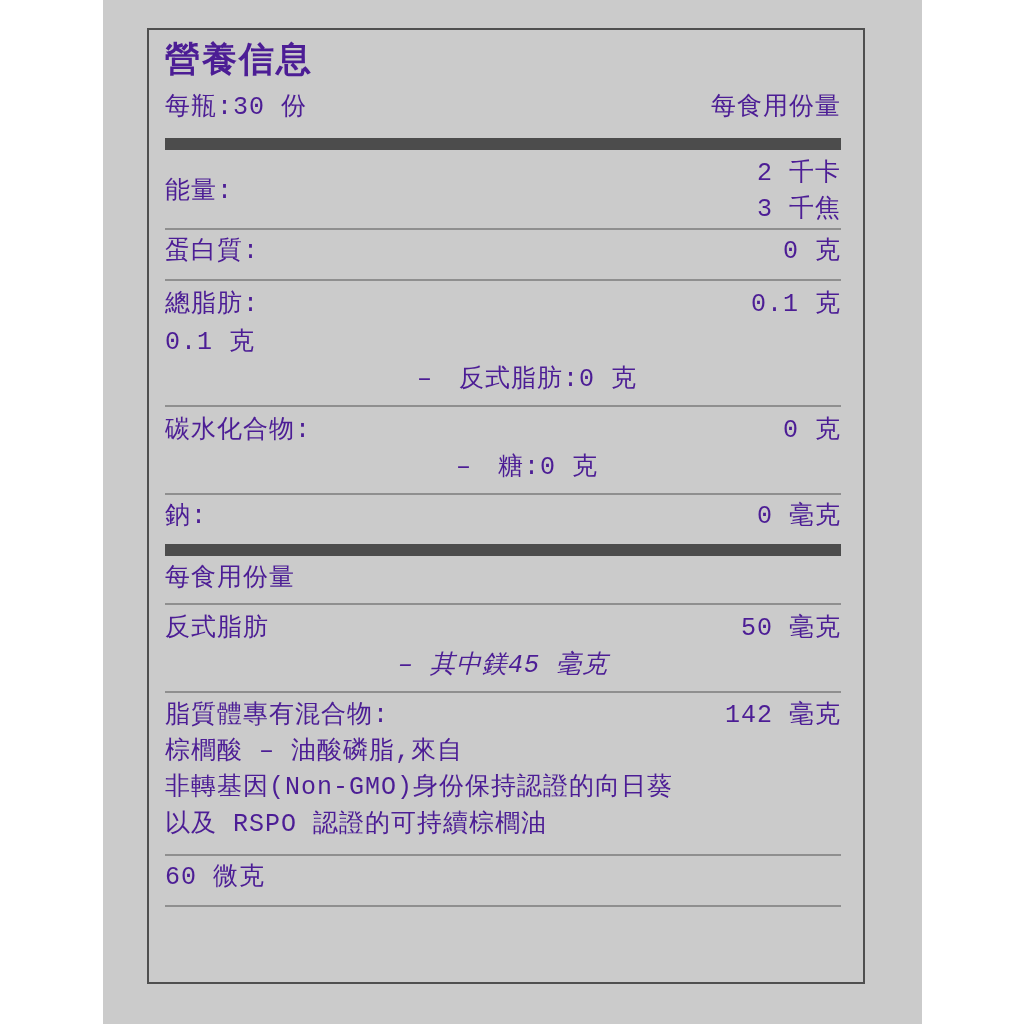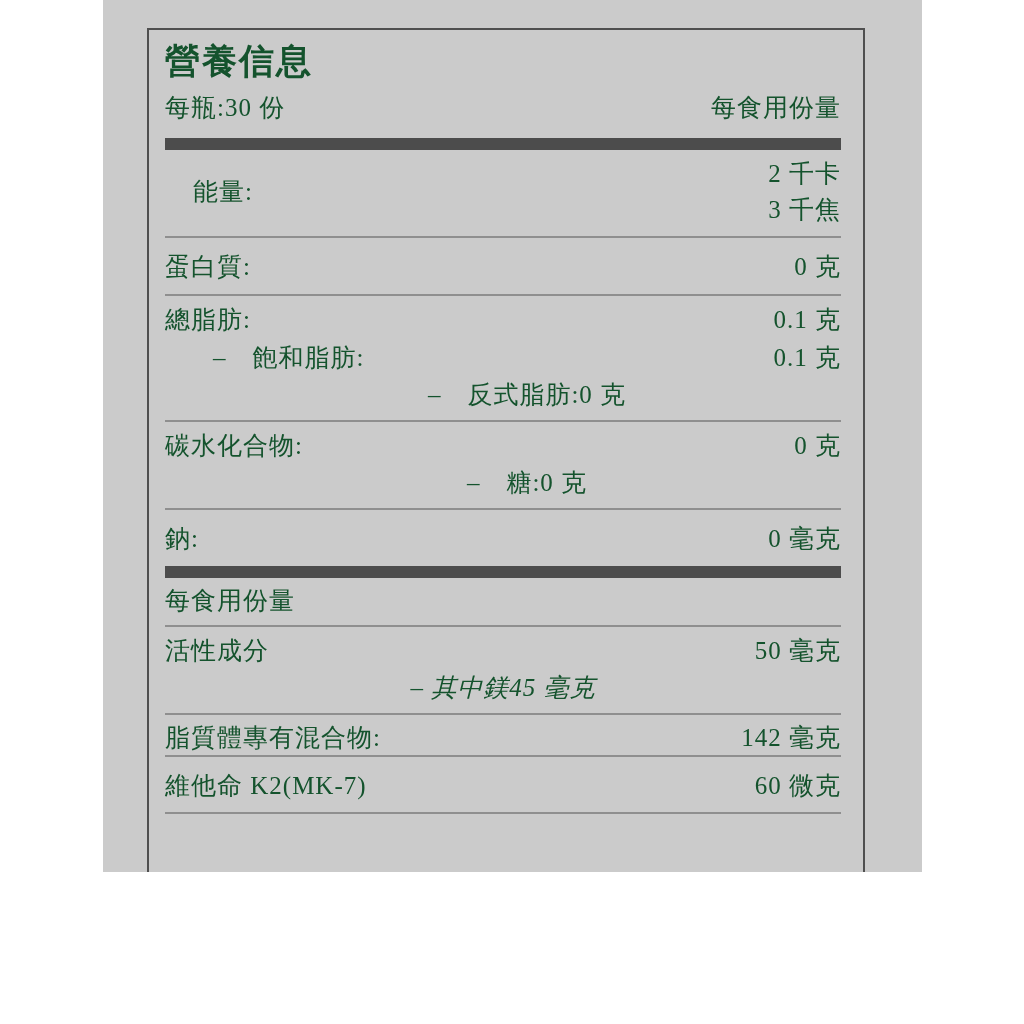"營養信息" .page { color: #14532d -> #4c1d95; font-family: Liberation Serif, serif -> Liberation Mono, monospace; height: 872px -> 1024px }
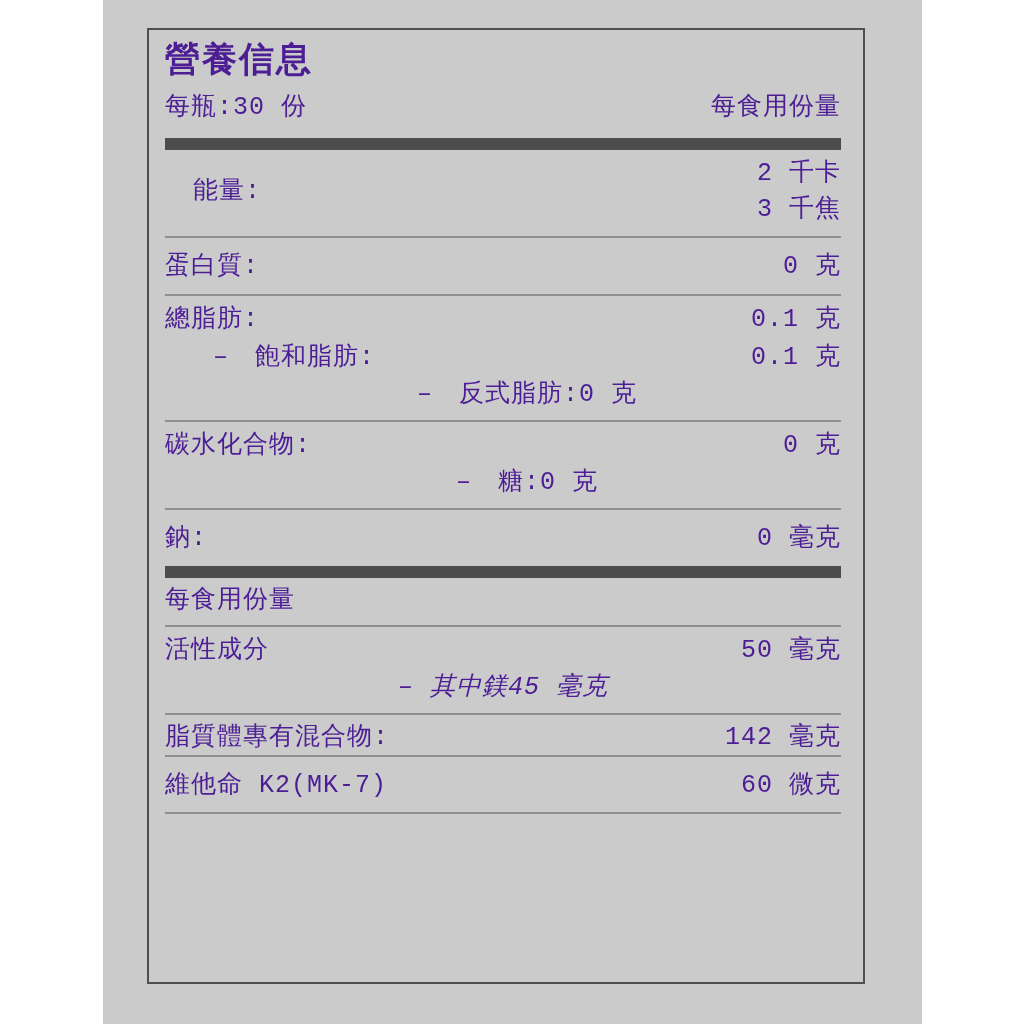"能量:" .energy-row { margin-left: 28px -> none; padding: 6px 0 8px 0 -> 6px 0 0 0 }
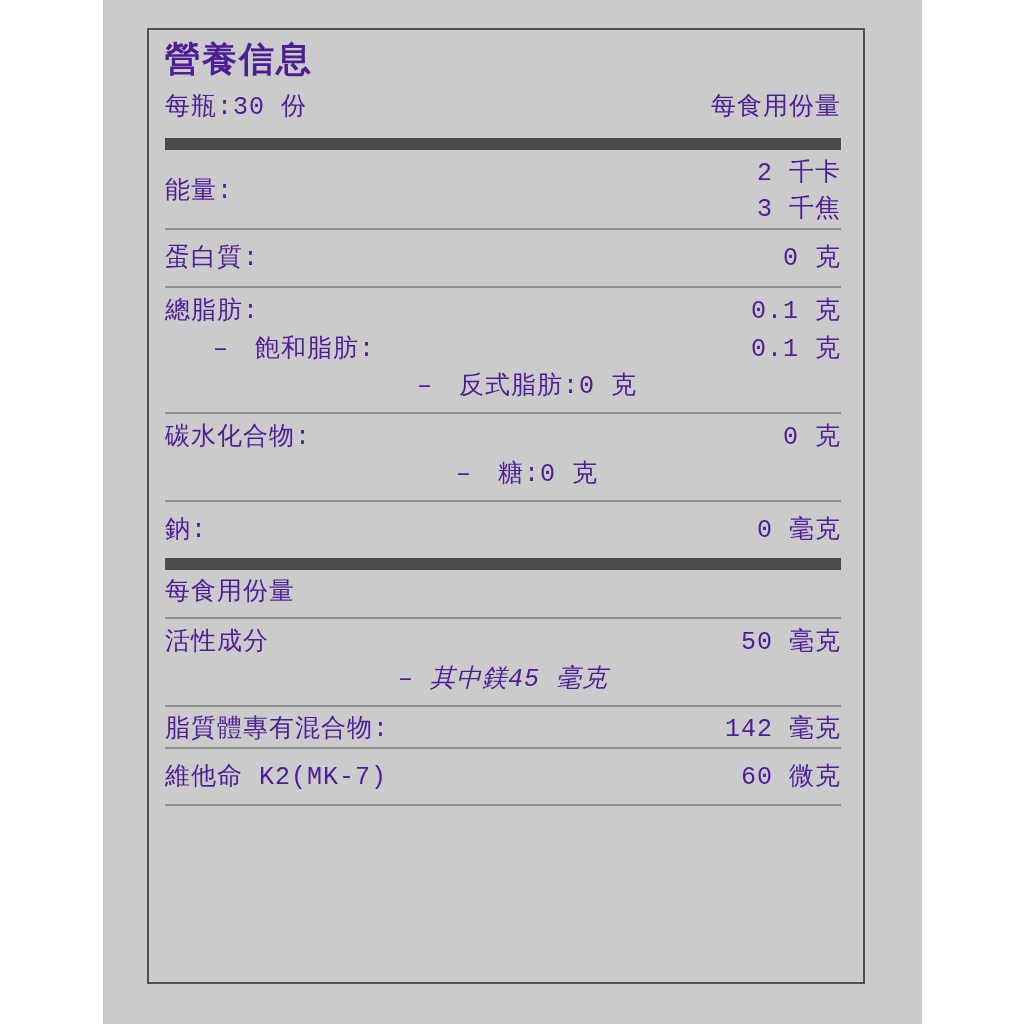"蛋白質:" .pad-std { padding: 13px 0 10px 0 -> 6px 0 10px 0 }
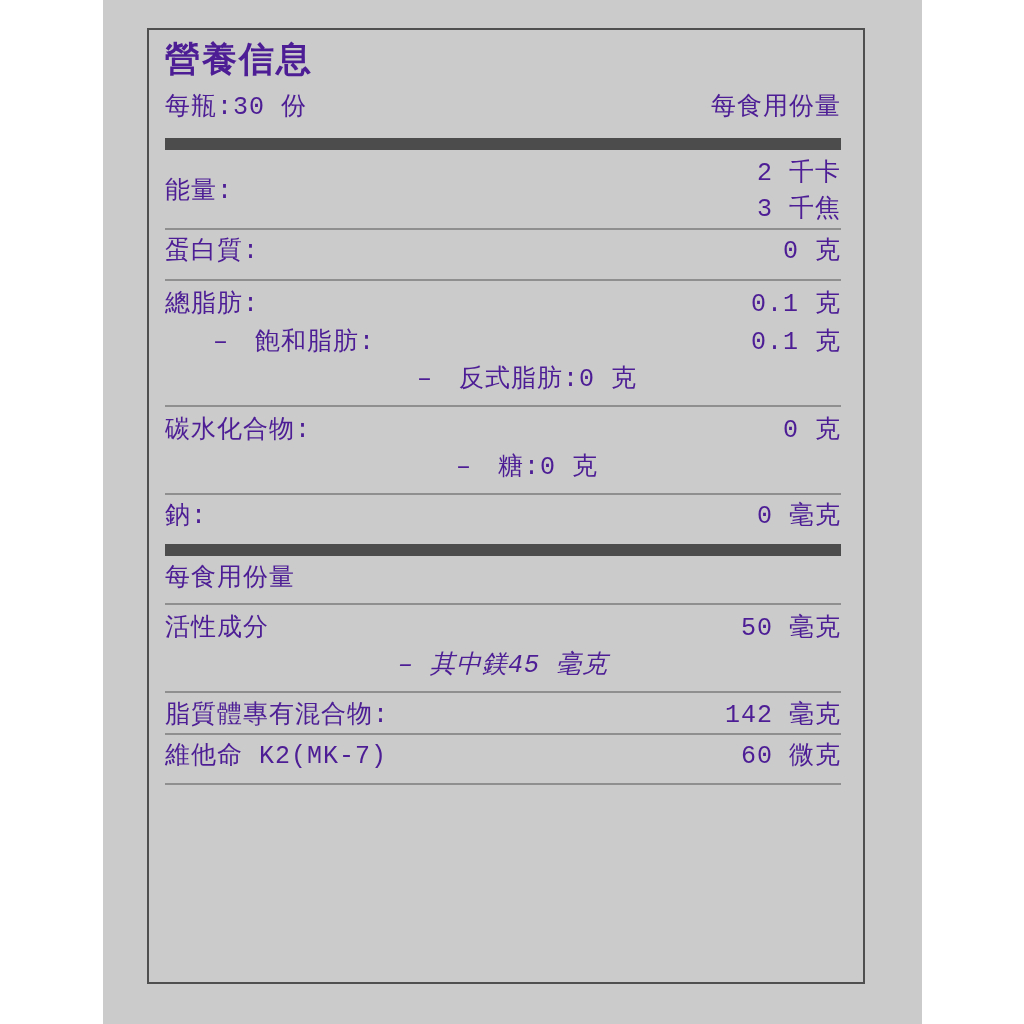"– 飽和脂肪:" span.sub { html: <span>– 飽和脂肪:</span> -> none }
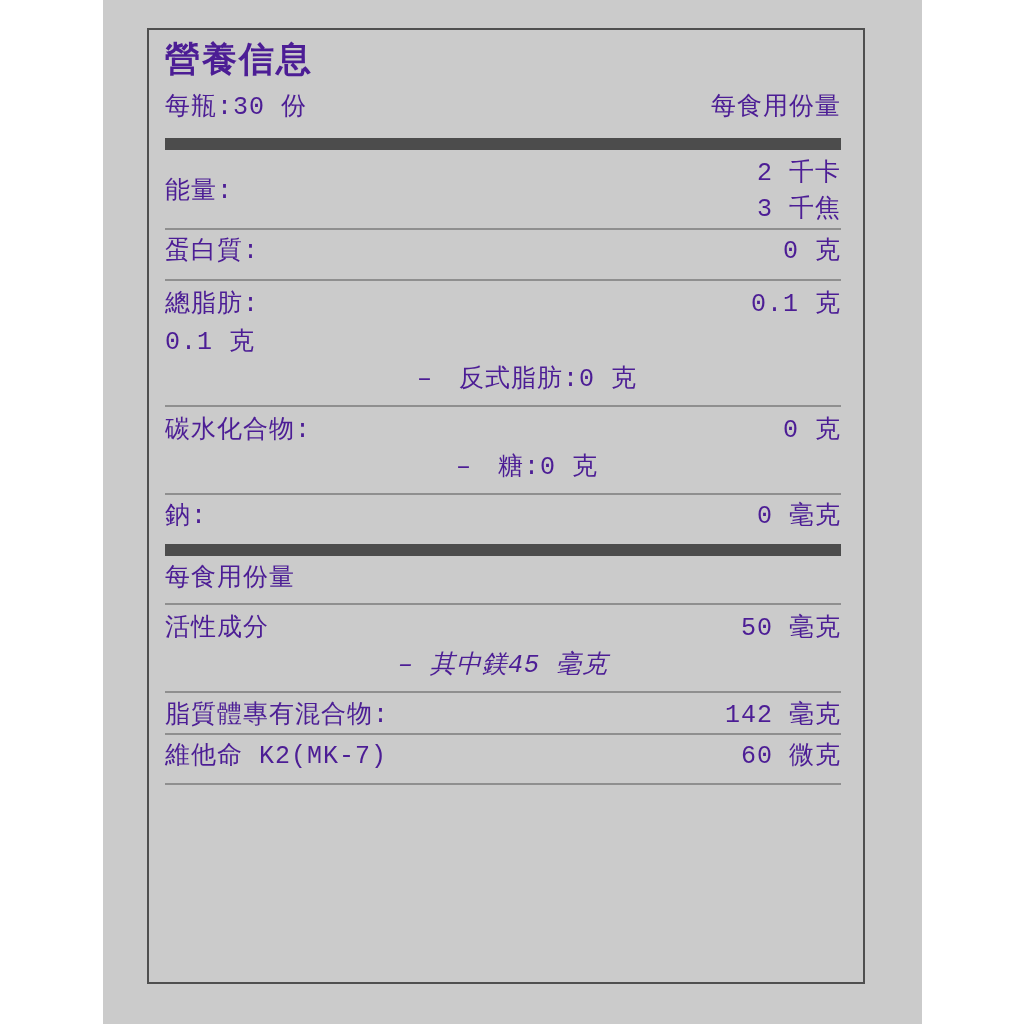"活性成分" span { text: 活性成分 -> 反式脂肪 }
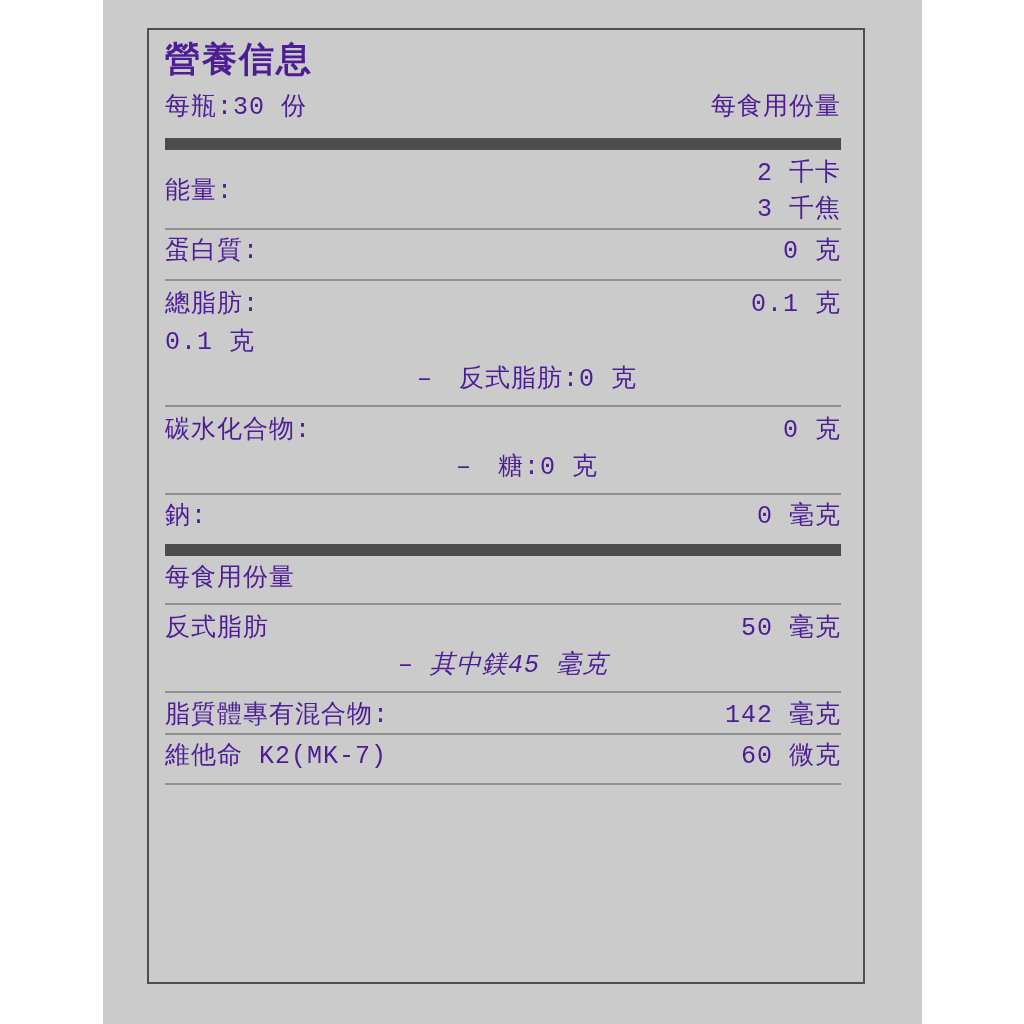"棕櫚酸 – 油酸磷脂,來自" div.blend-desc { html: none -> <div> <div>棕櫚酸 – 油酸磷脂,來自</div> <div>非轉基因(Non-GMO)身份保持認證的向日葵</div> <div>以及 RSPO 認證的可持續棕櫚油</div> </div> }
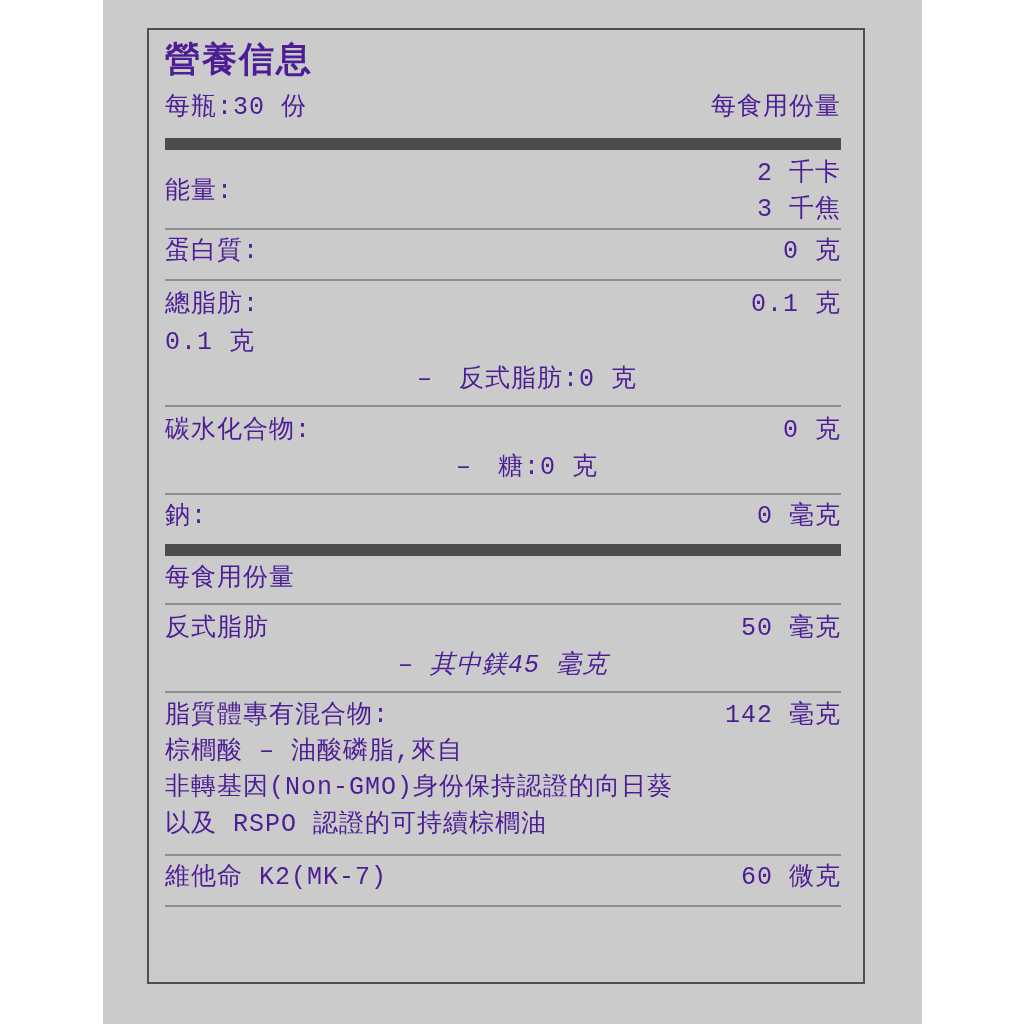"維他命 K2(MK-7)" span { html: <span>維他命 K2(MK-7)</span> -> none }
